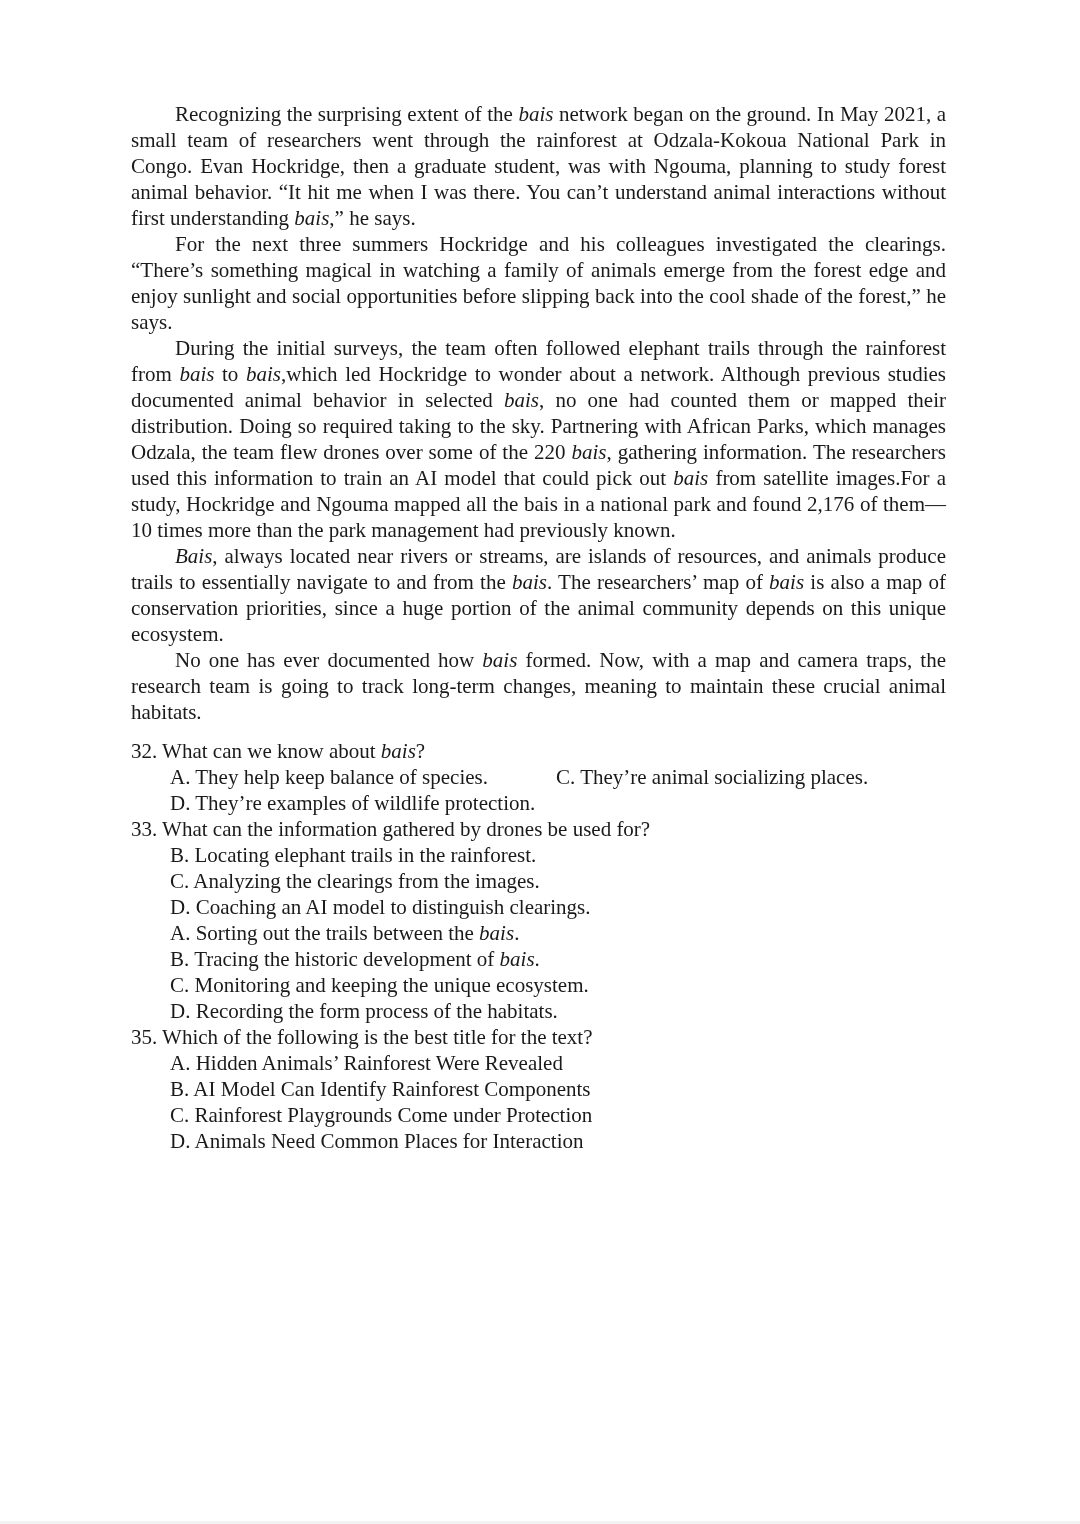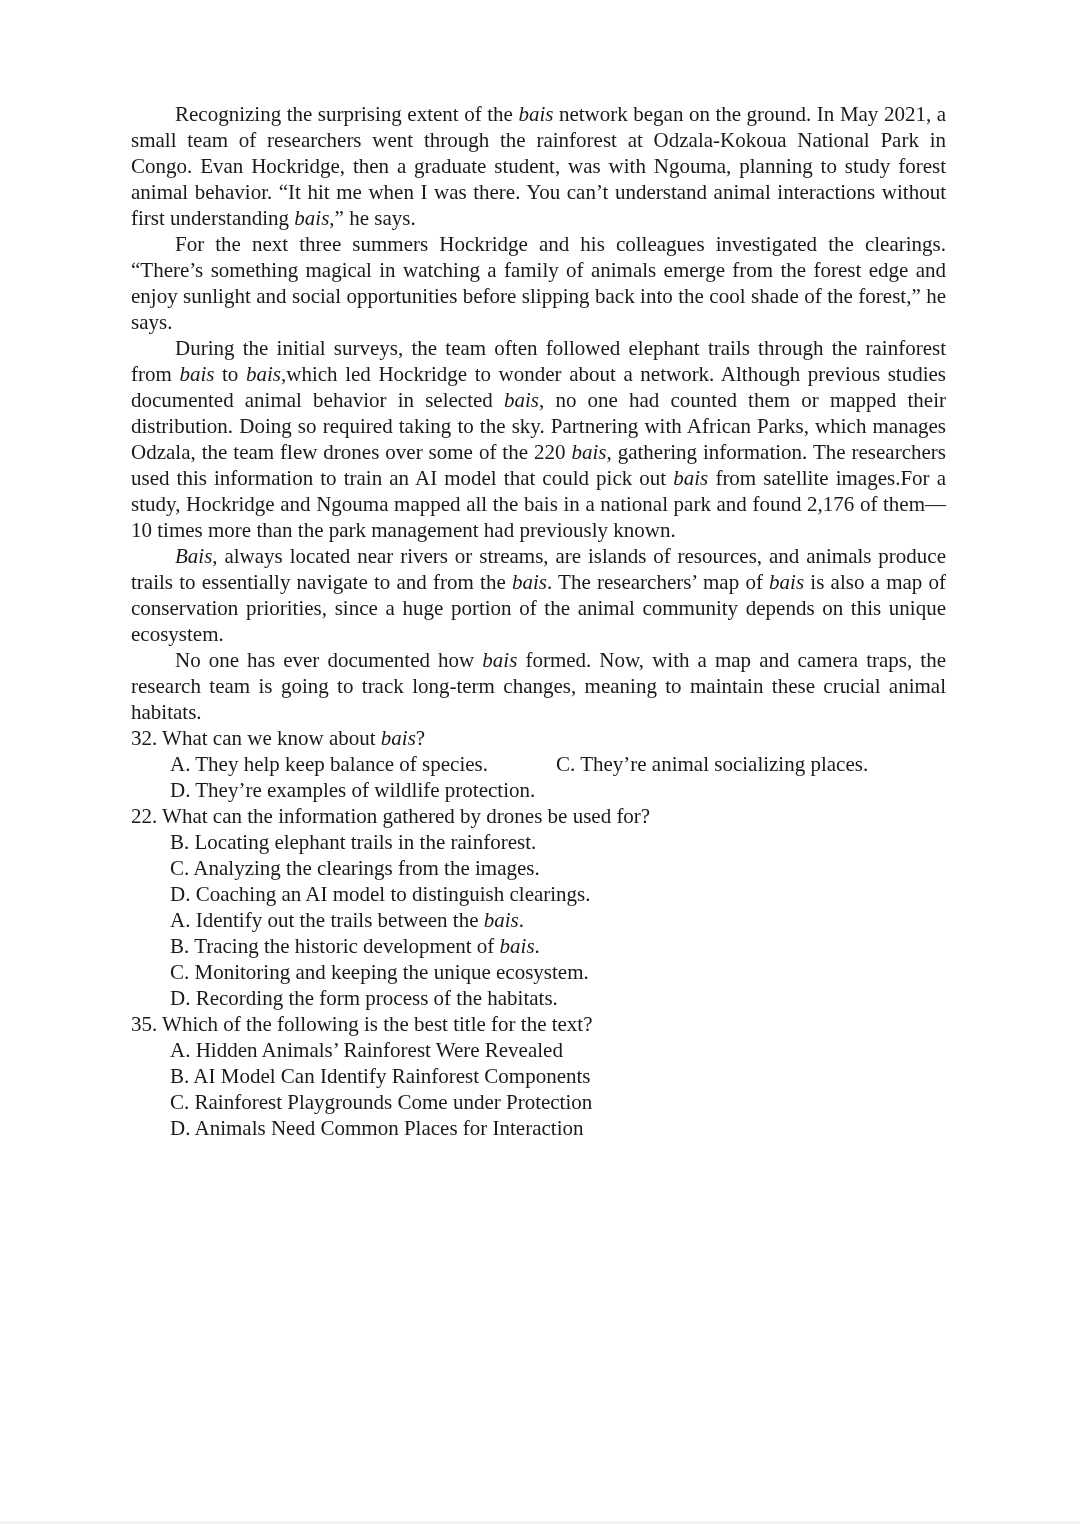"32. What can we know" .questions { margin-top: 0 -> 13px }
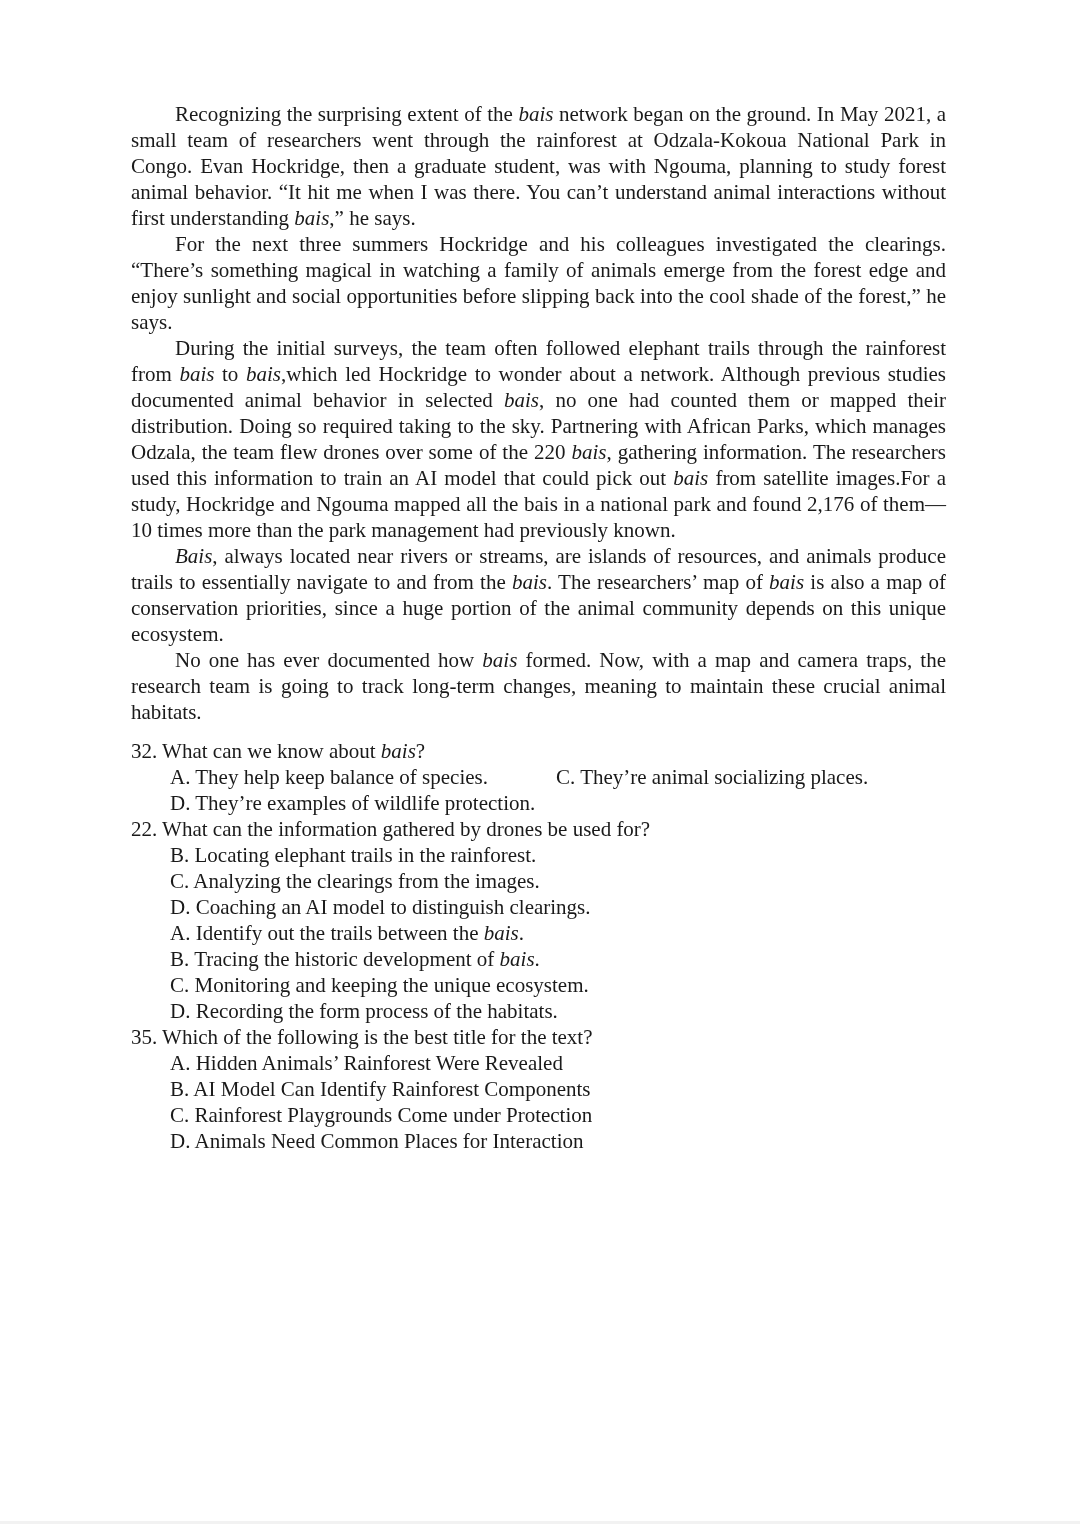"22. What can the information" span { text: 22 -> 33 }
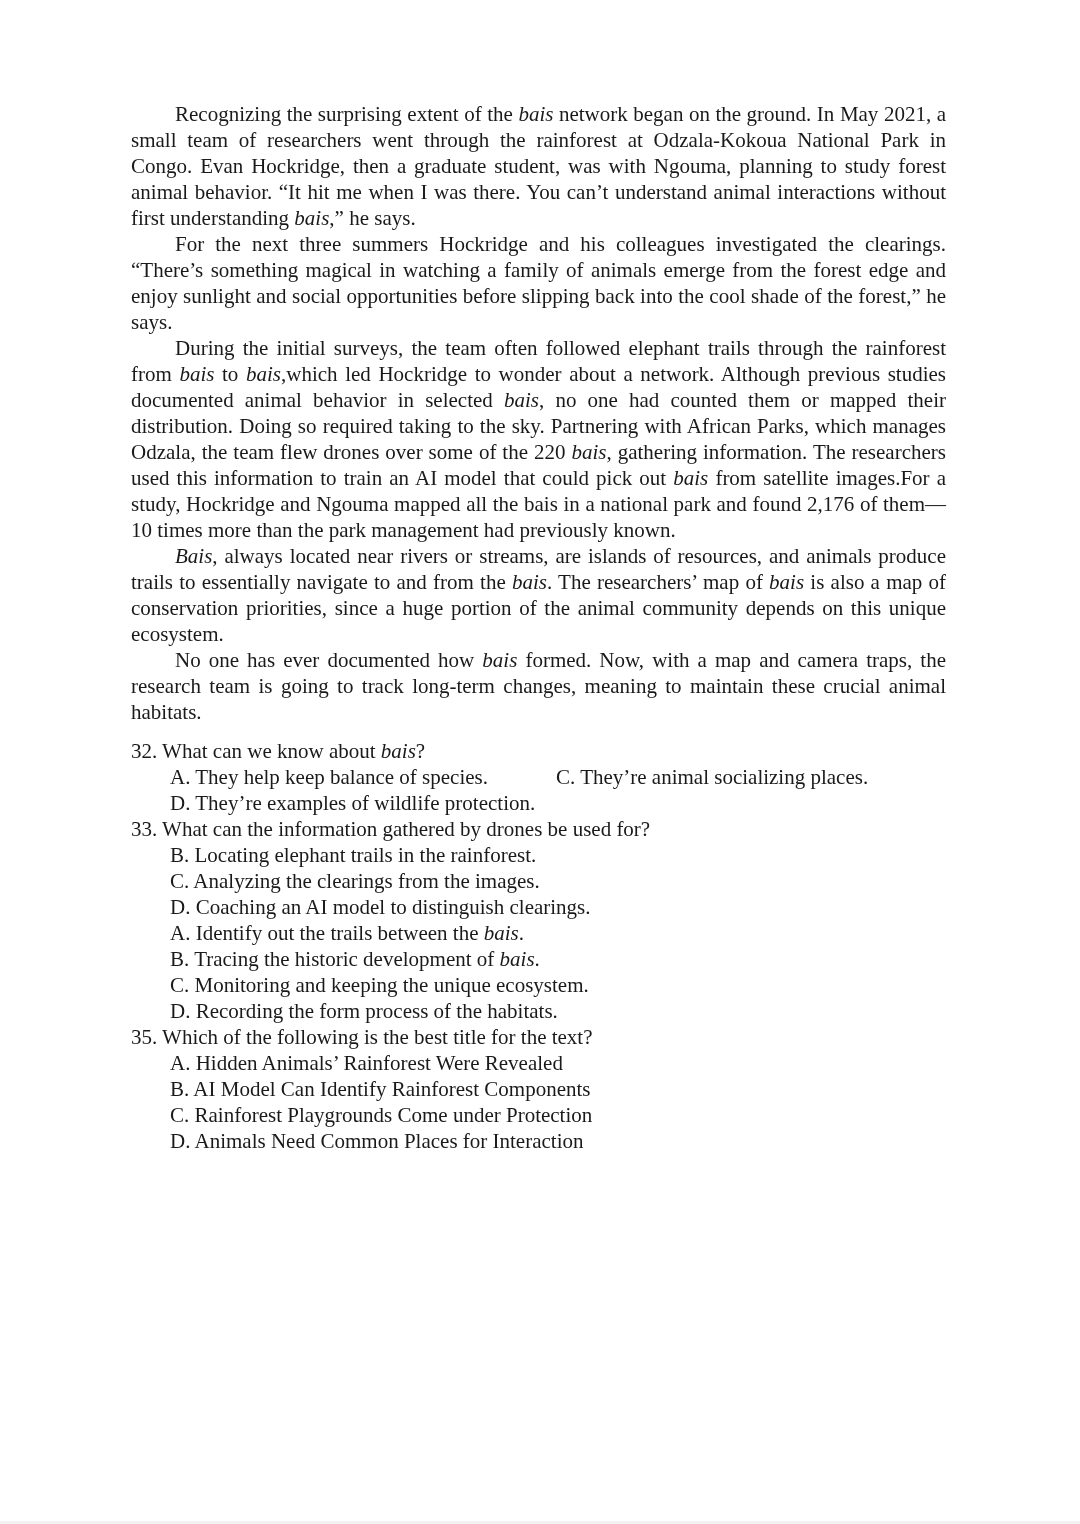"A. Identify out the trails" span { text: Identify -> Sorting }
